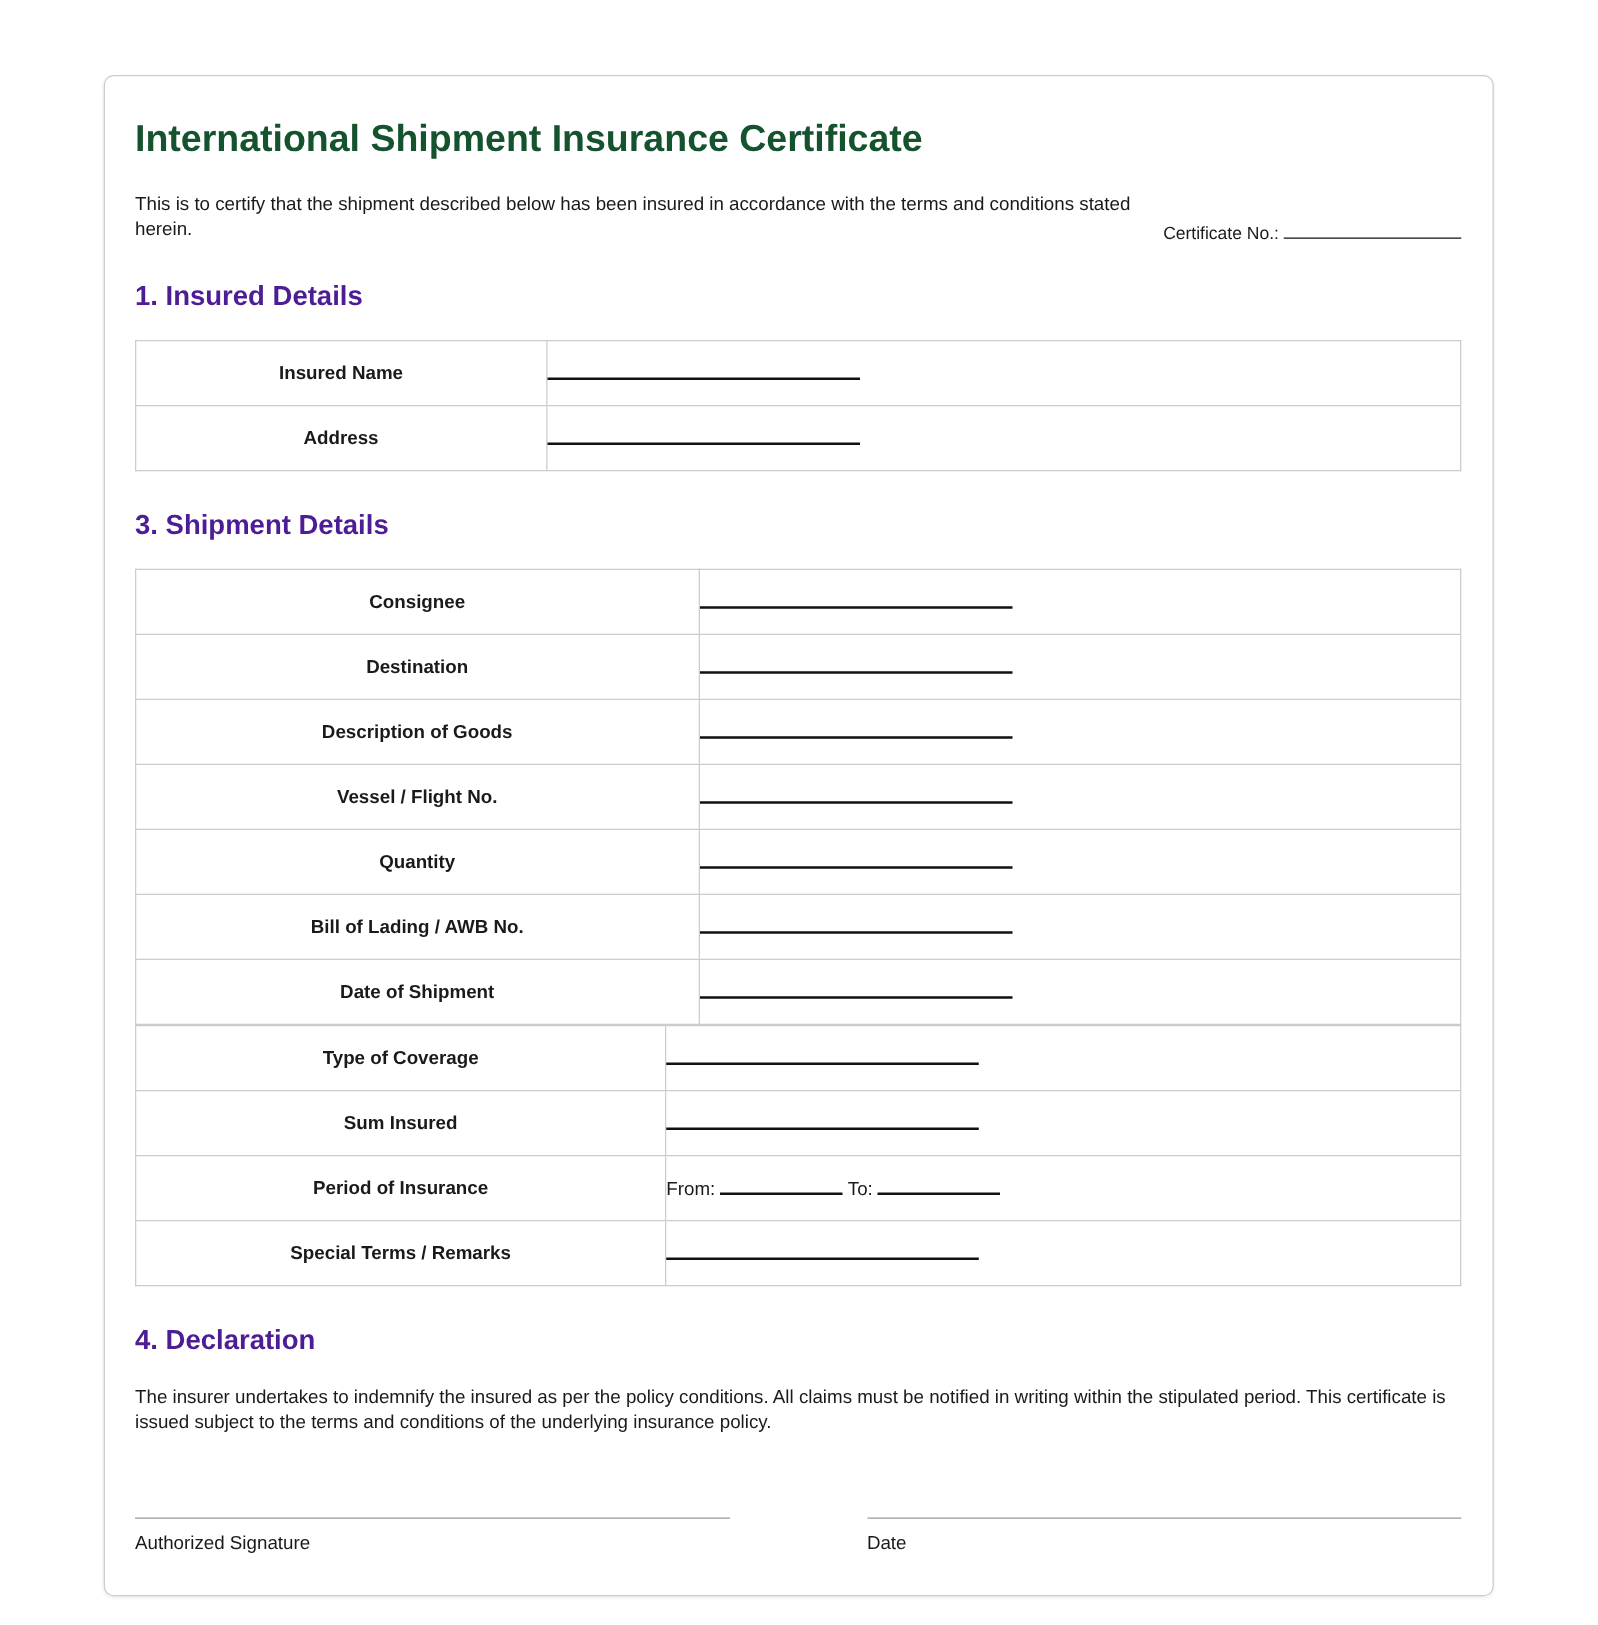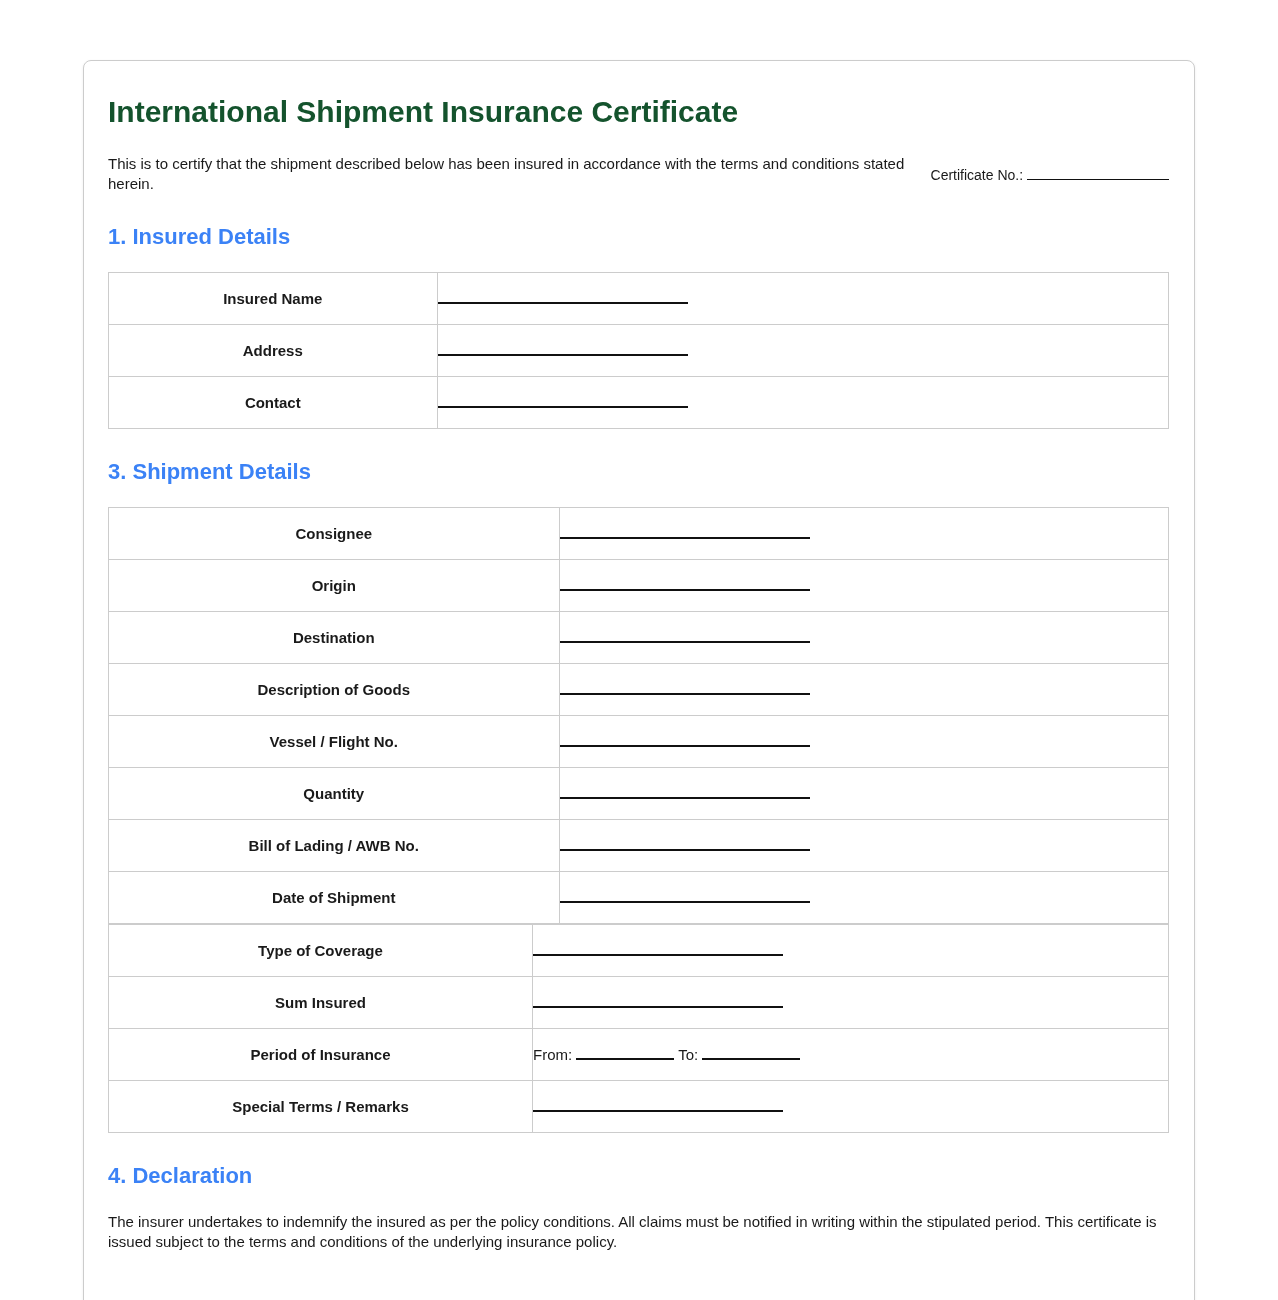"This is to certify that" .intro-row { align-items: center -> flex-end }
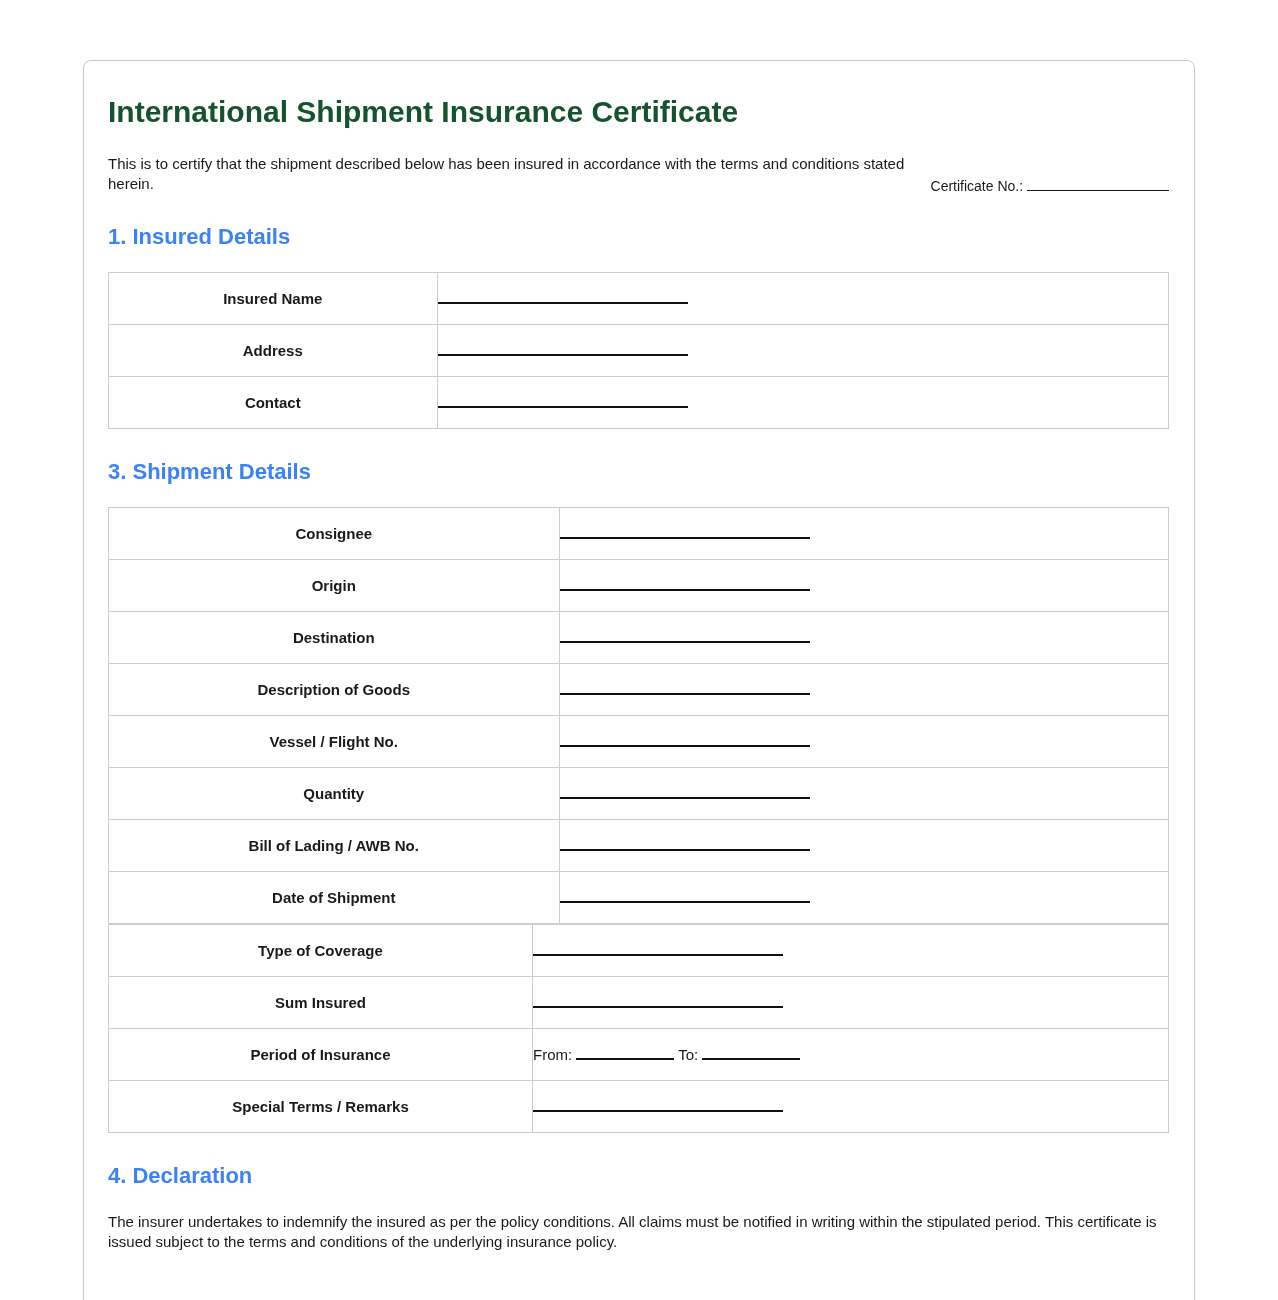"1. Insured Details" h2.section-heading { color: #3b82f6 -> #4c1d95 }
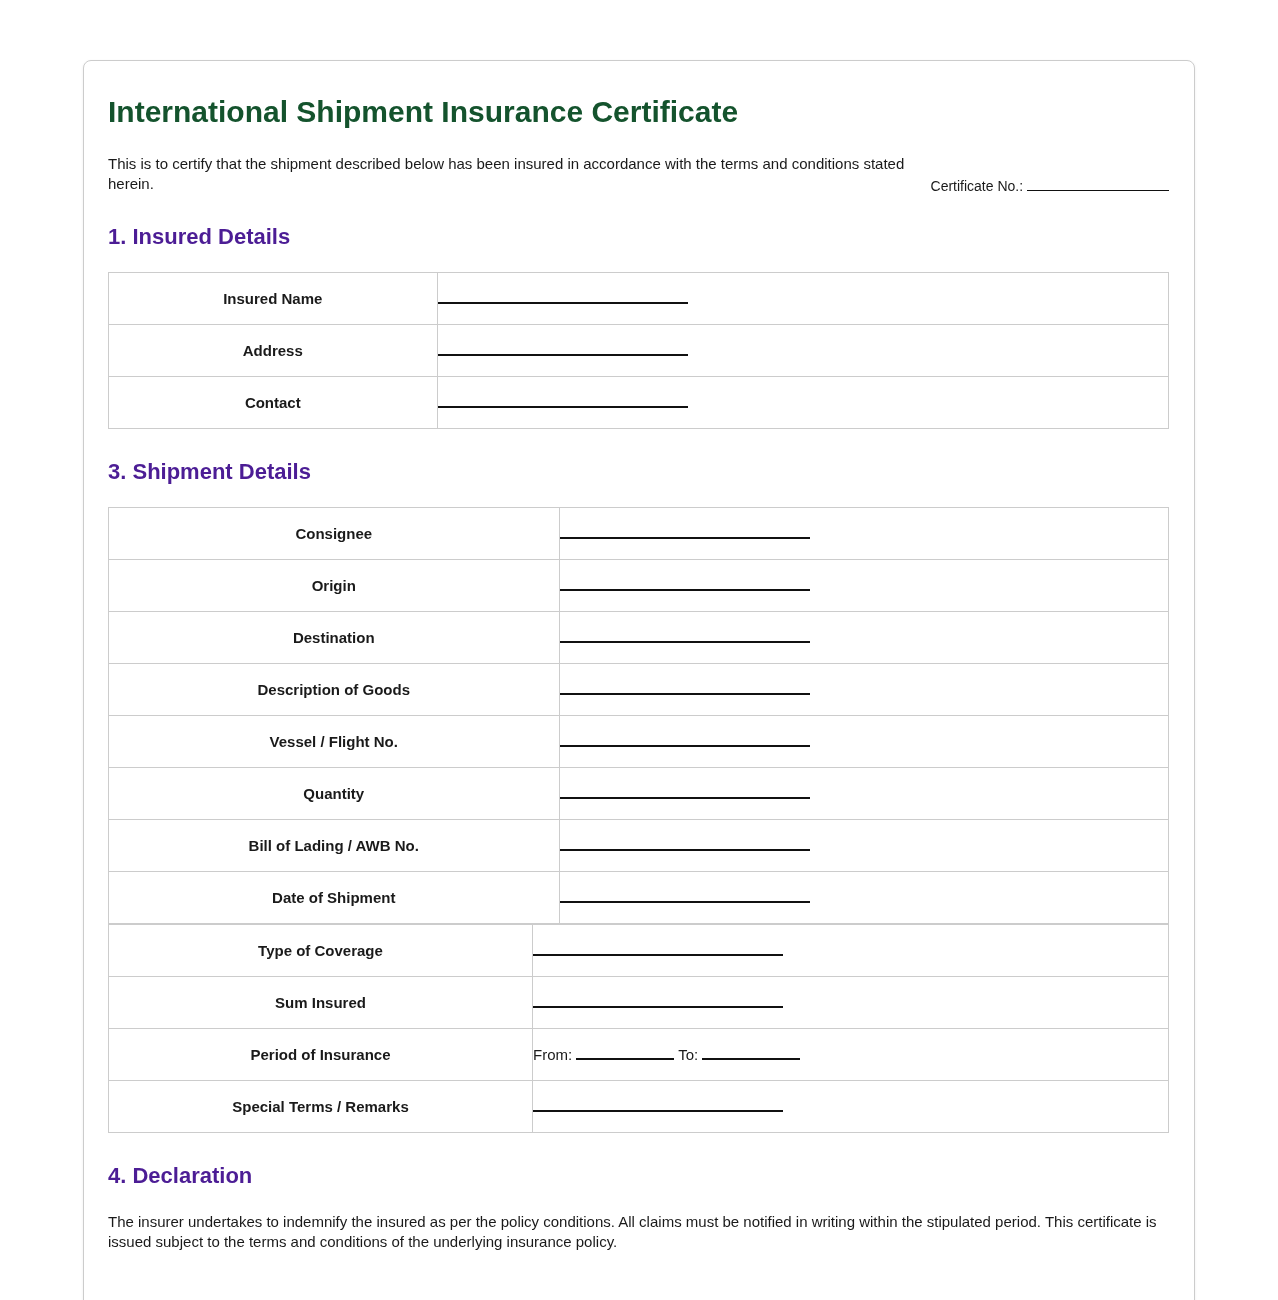"Contact" tr { html: <tr> <td>Contact</td> <td><span></span></td> </tr> -> none }
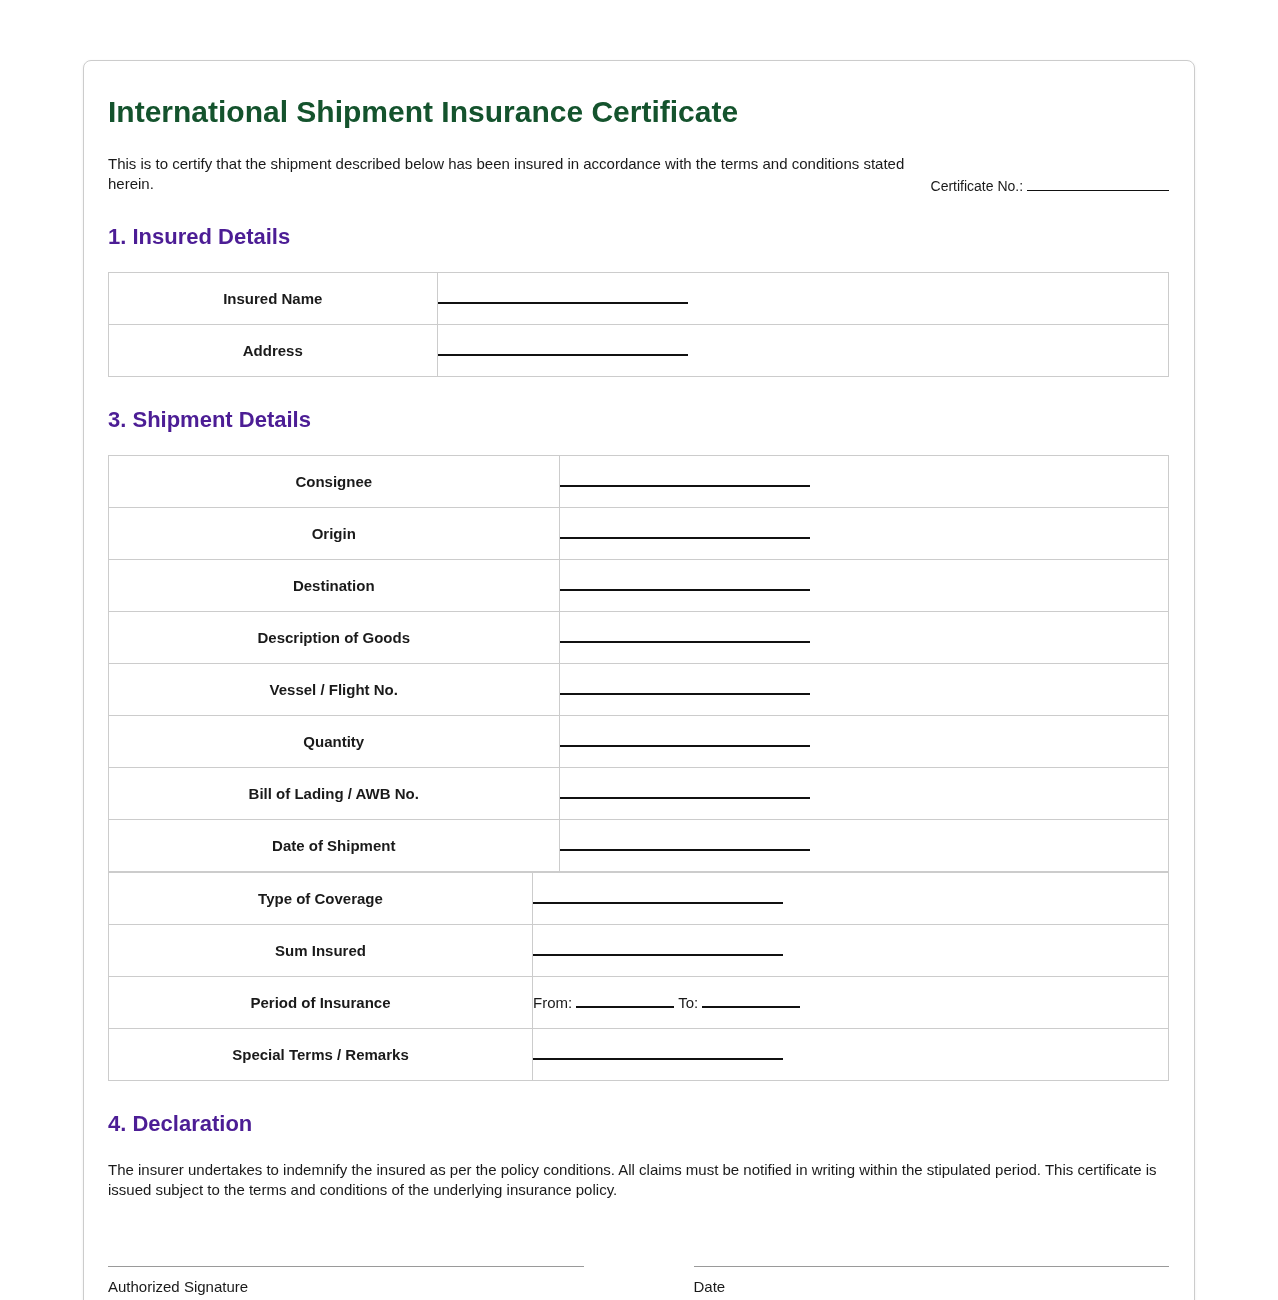"Origin" tr { html: <tr> <td>Origin</td> <td><span></span></td> </tr> -> none }
